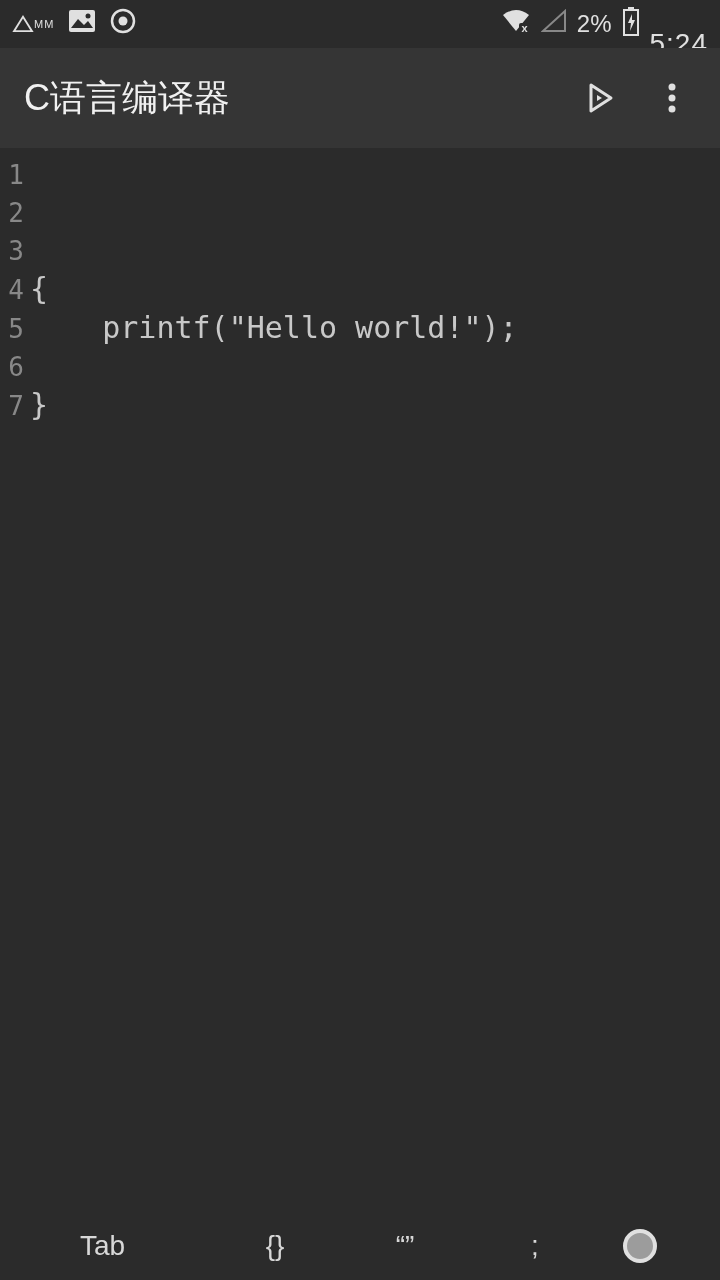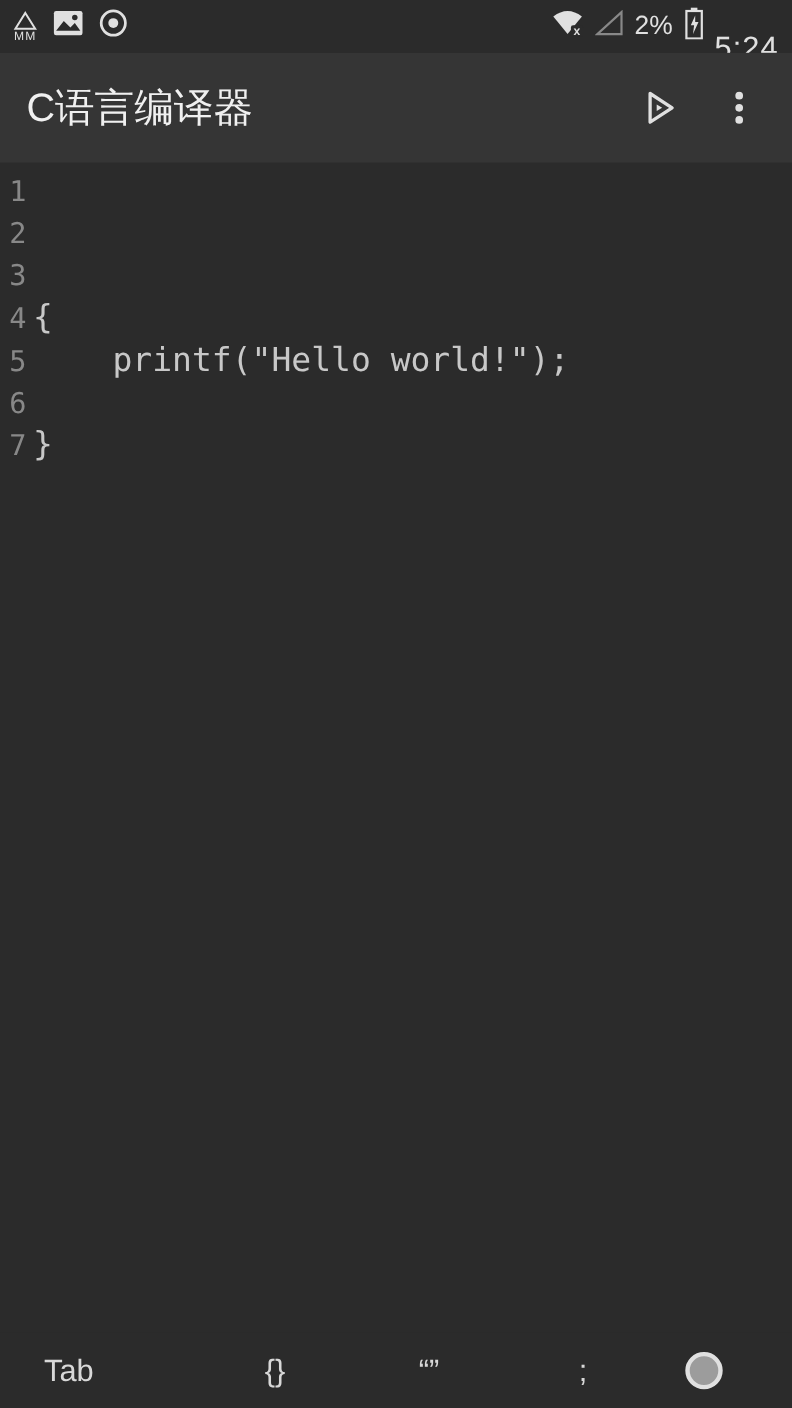"MM" span { flex-direction: column -> row }
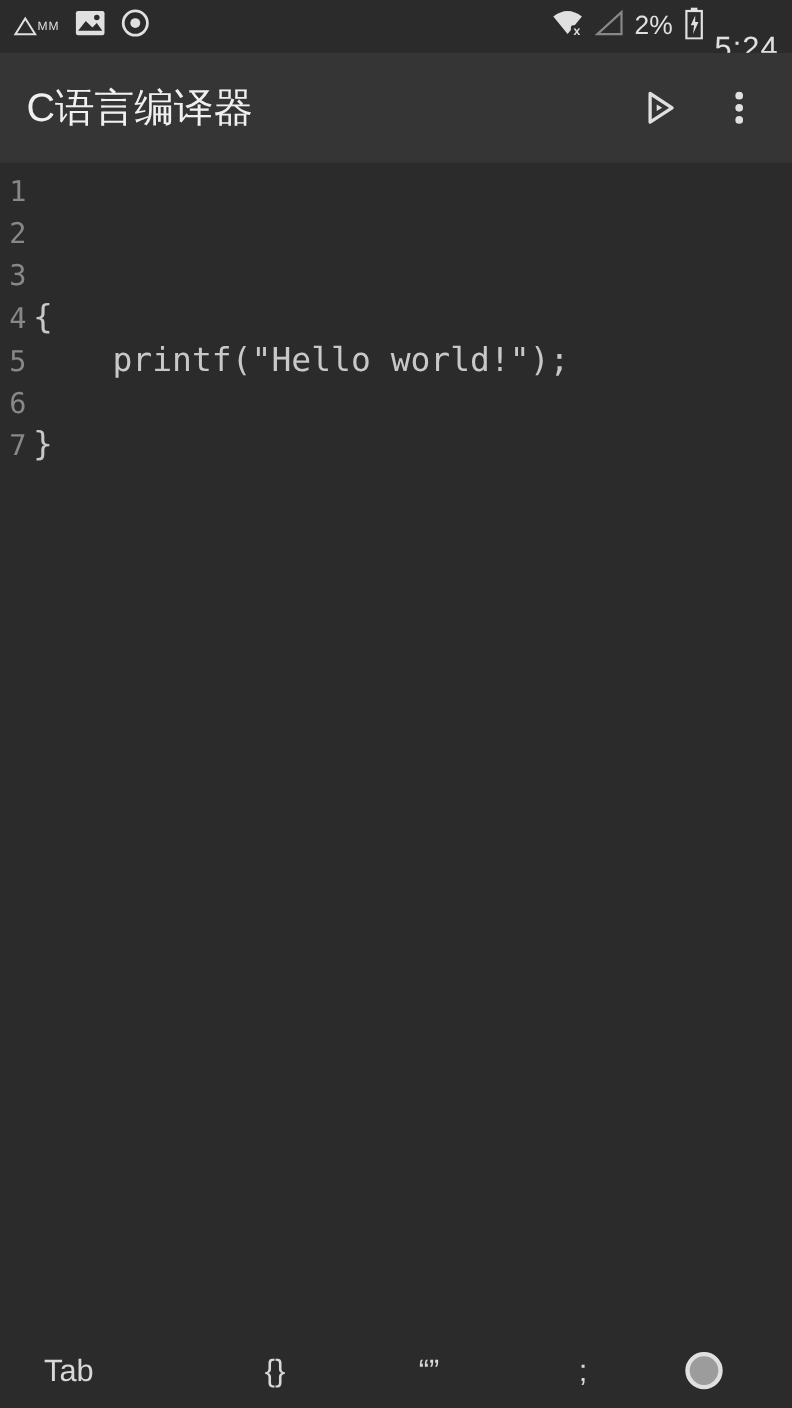"Tab" .bottom-bar { padding-left: none -> 40px }
